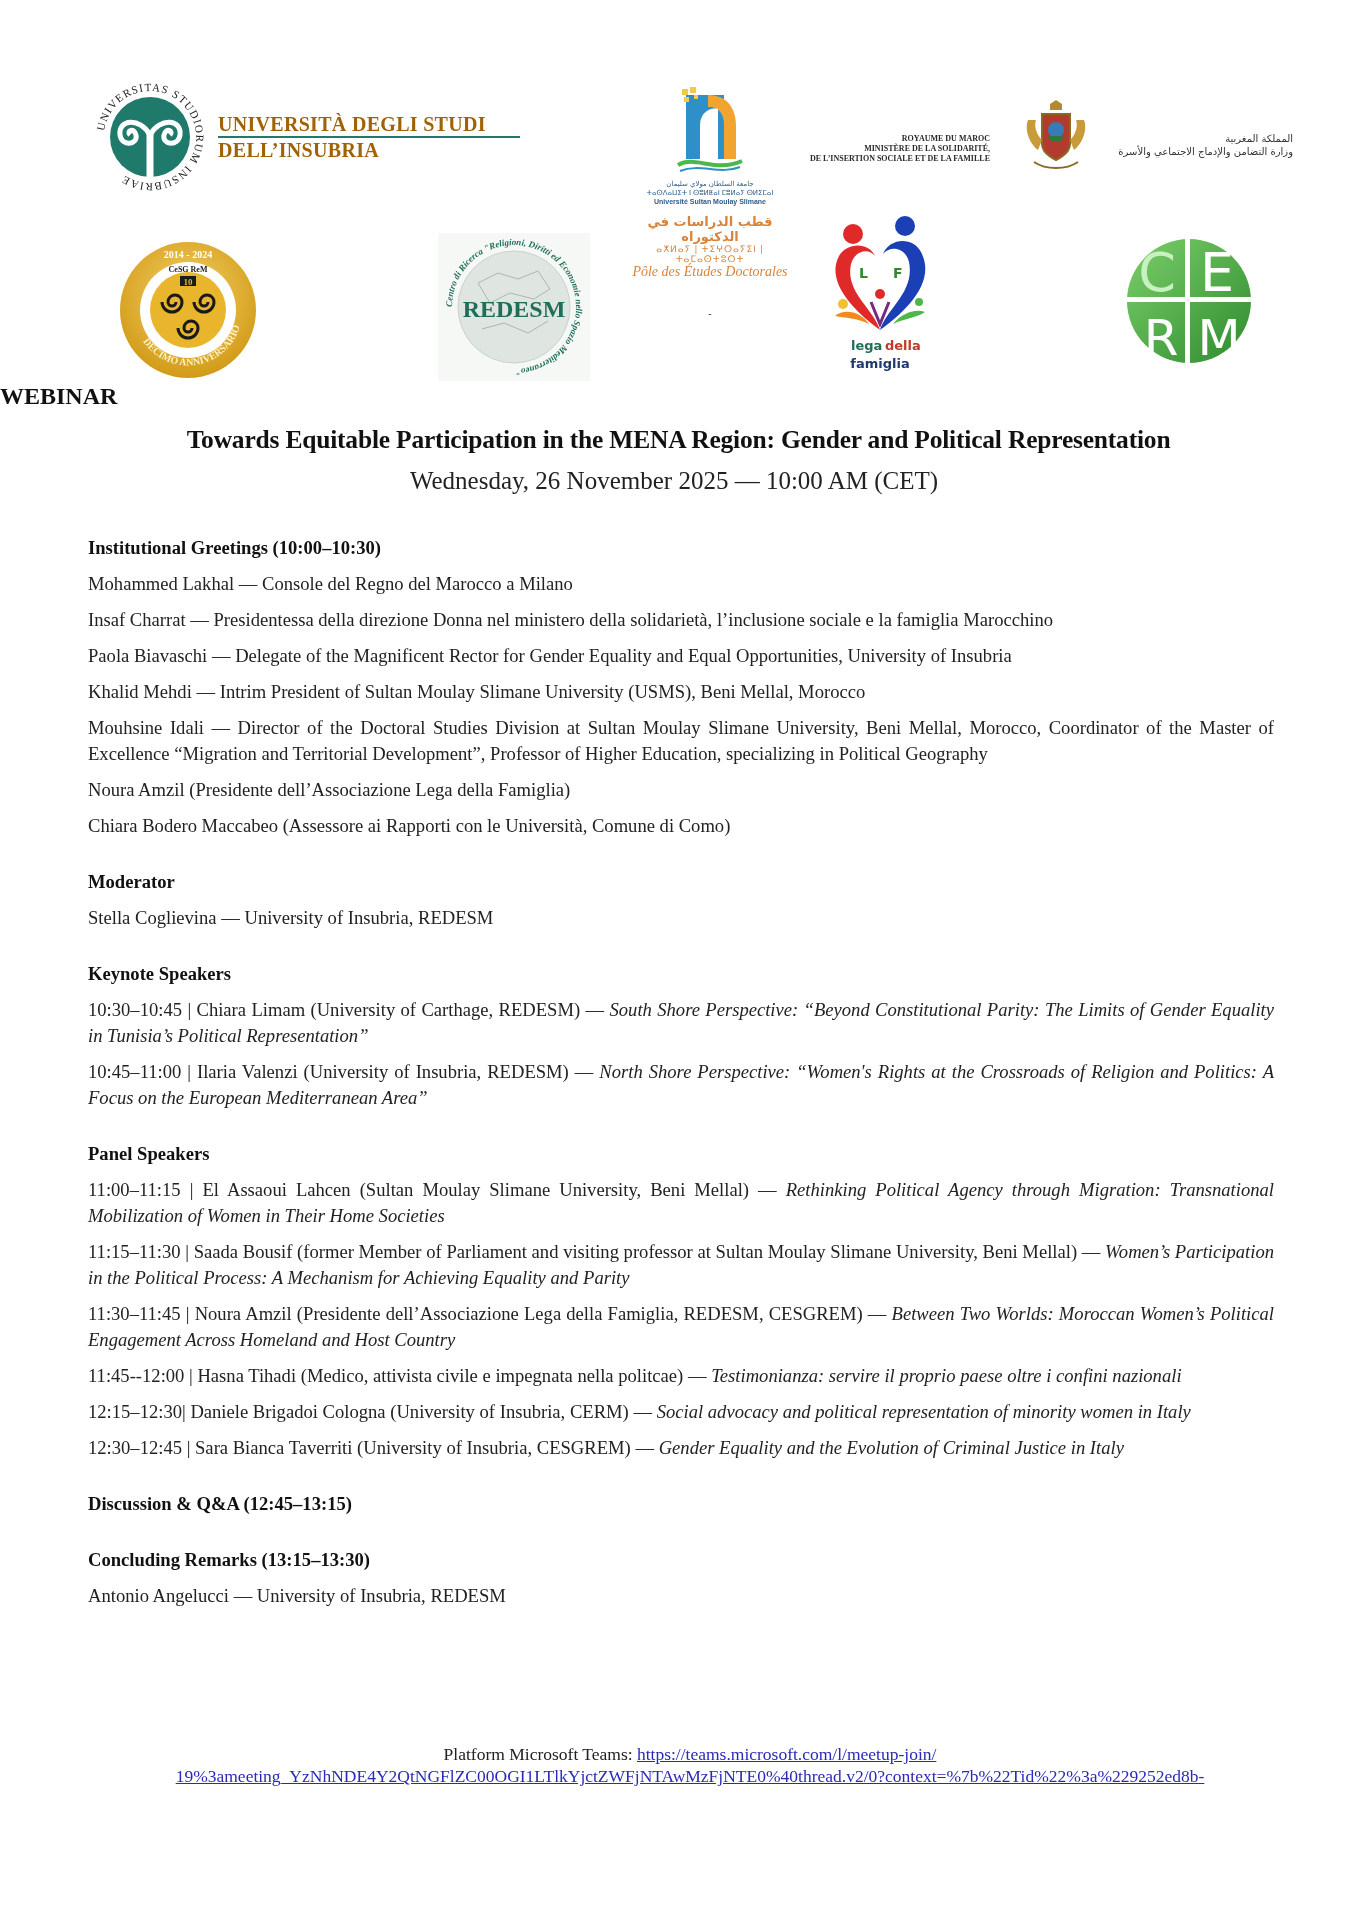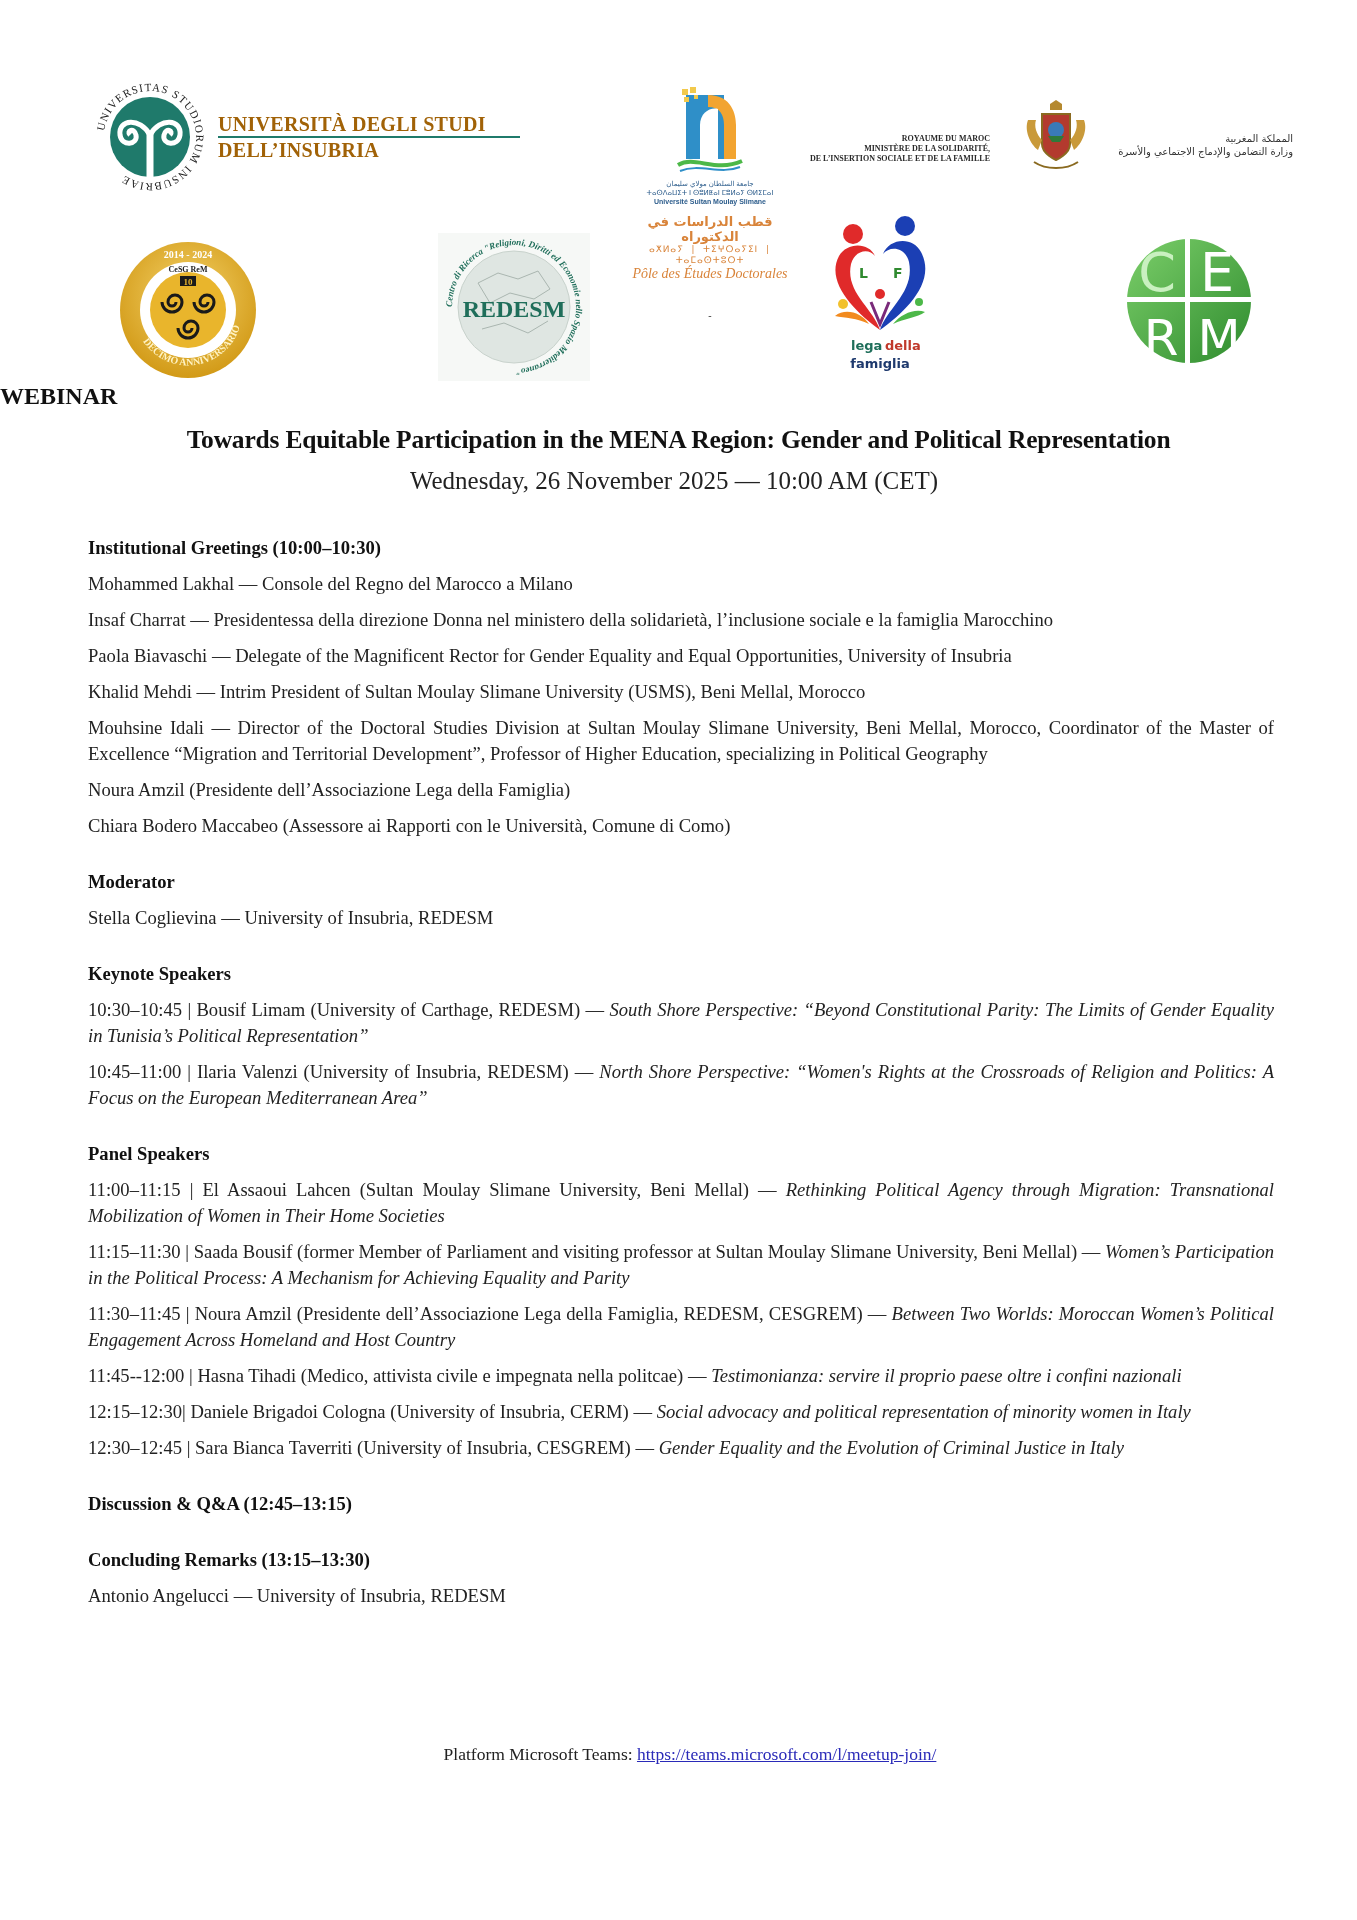"ⴰⵅⵍⴰⵢ | ⵜⵉⵖⵔⴰⵢⵉⵏ | ⵜⴰⵎⴰⵙⵜⵓⵔⵜ" .pole-tf { font-family: Liberation Mono, monospace -> Liberation Sans, sans-serif }
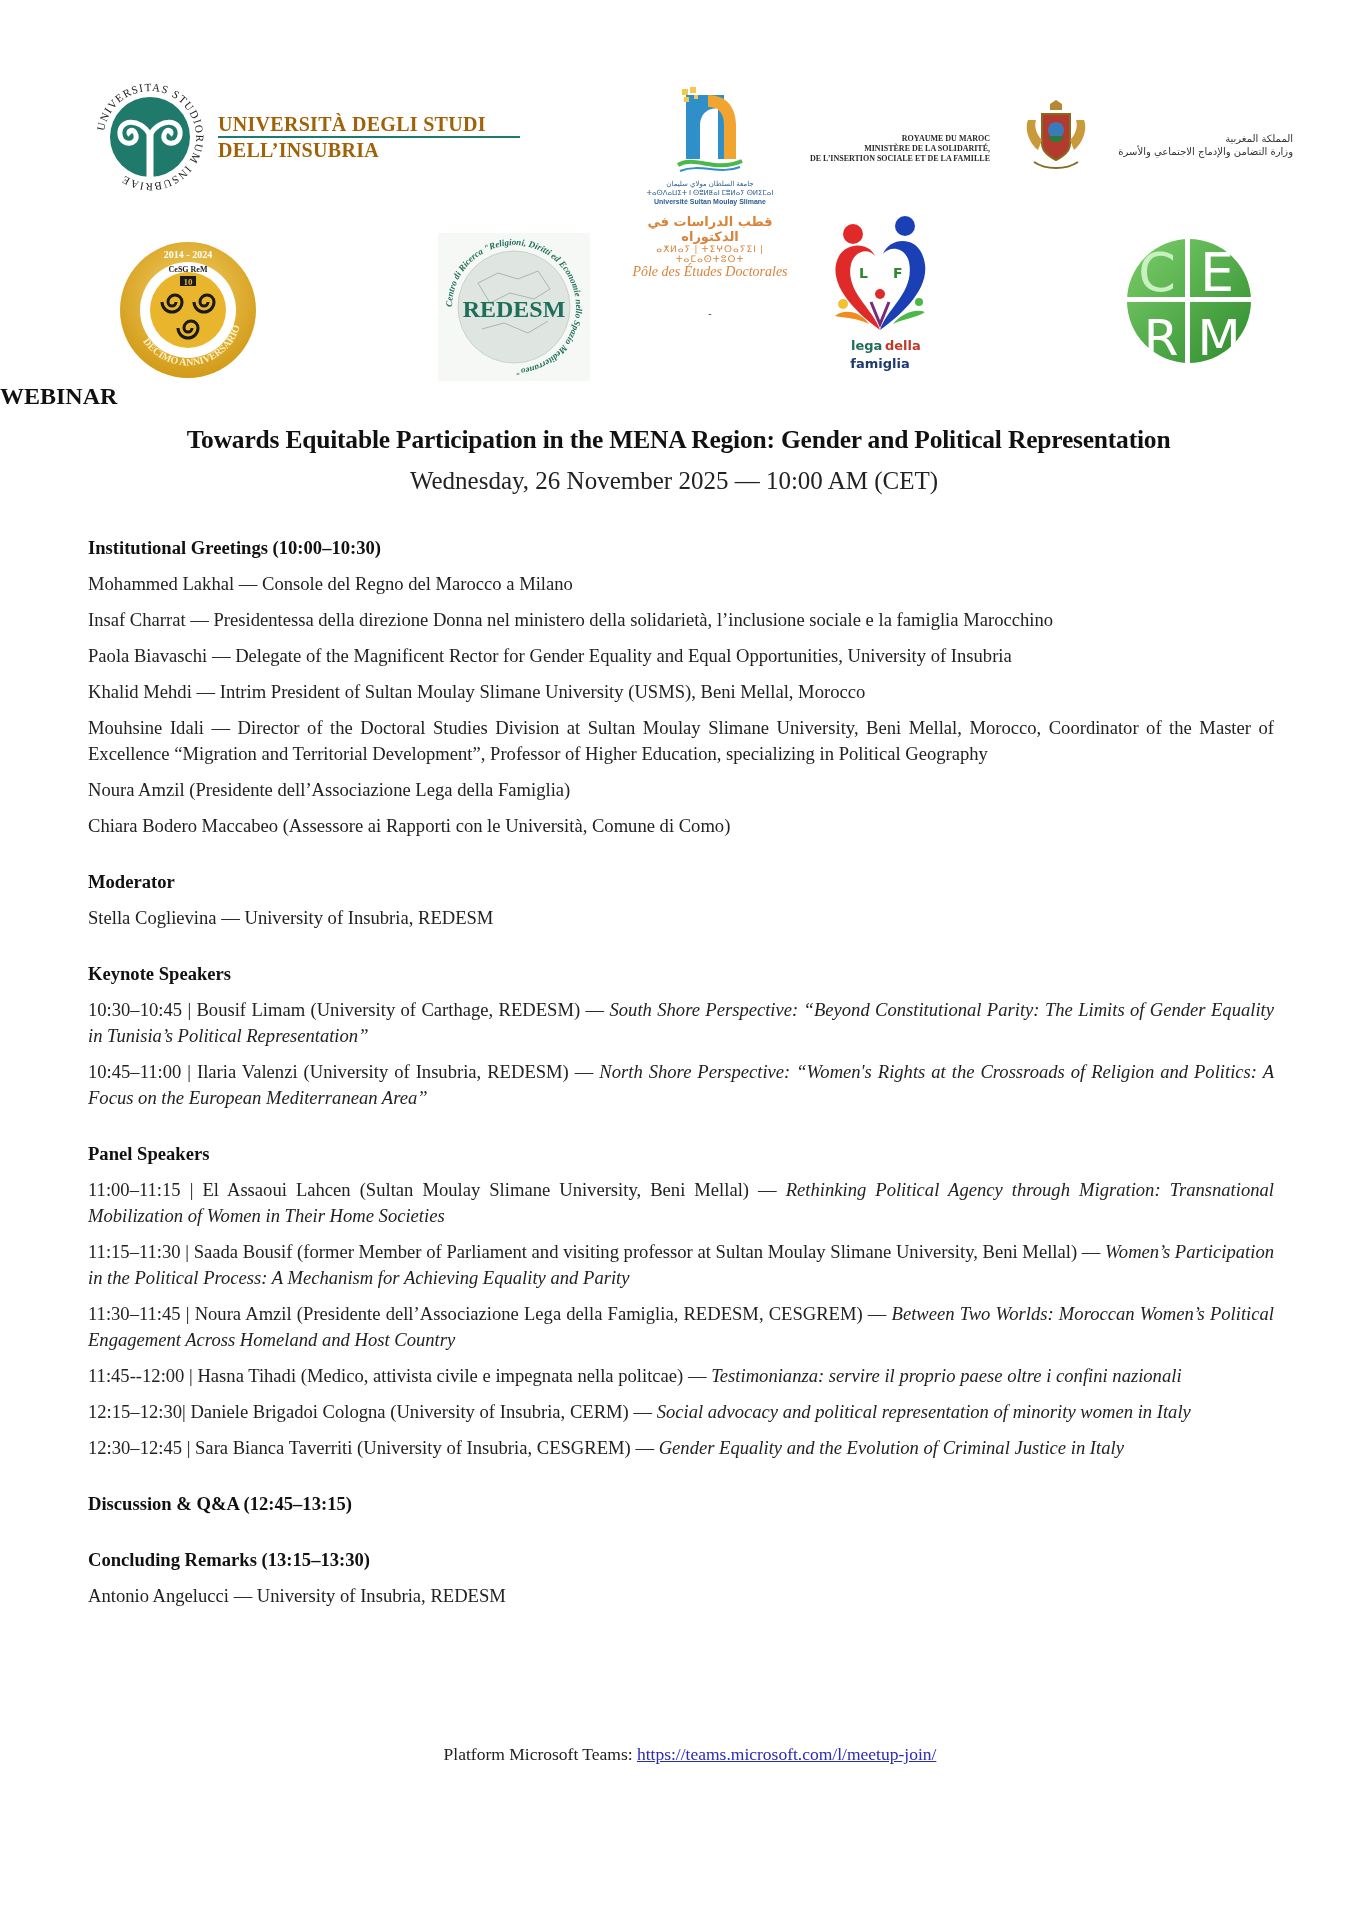"Bousif Limam (University of Carthage," span { text: Bousif -> Chiara }
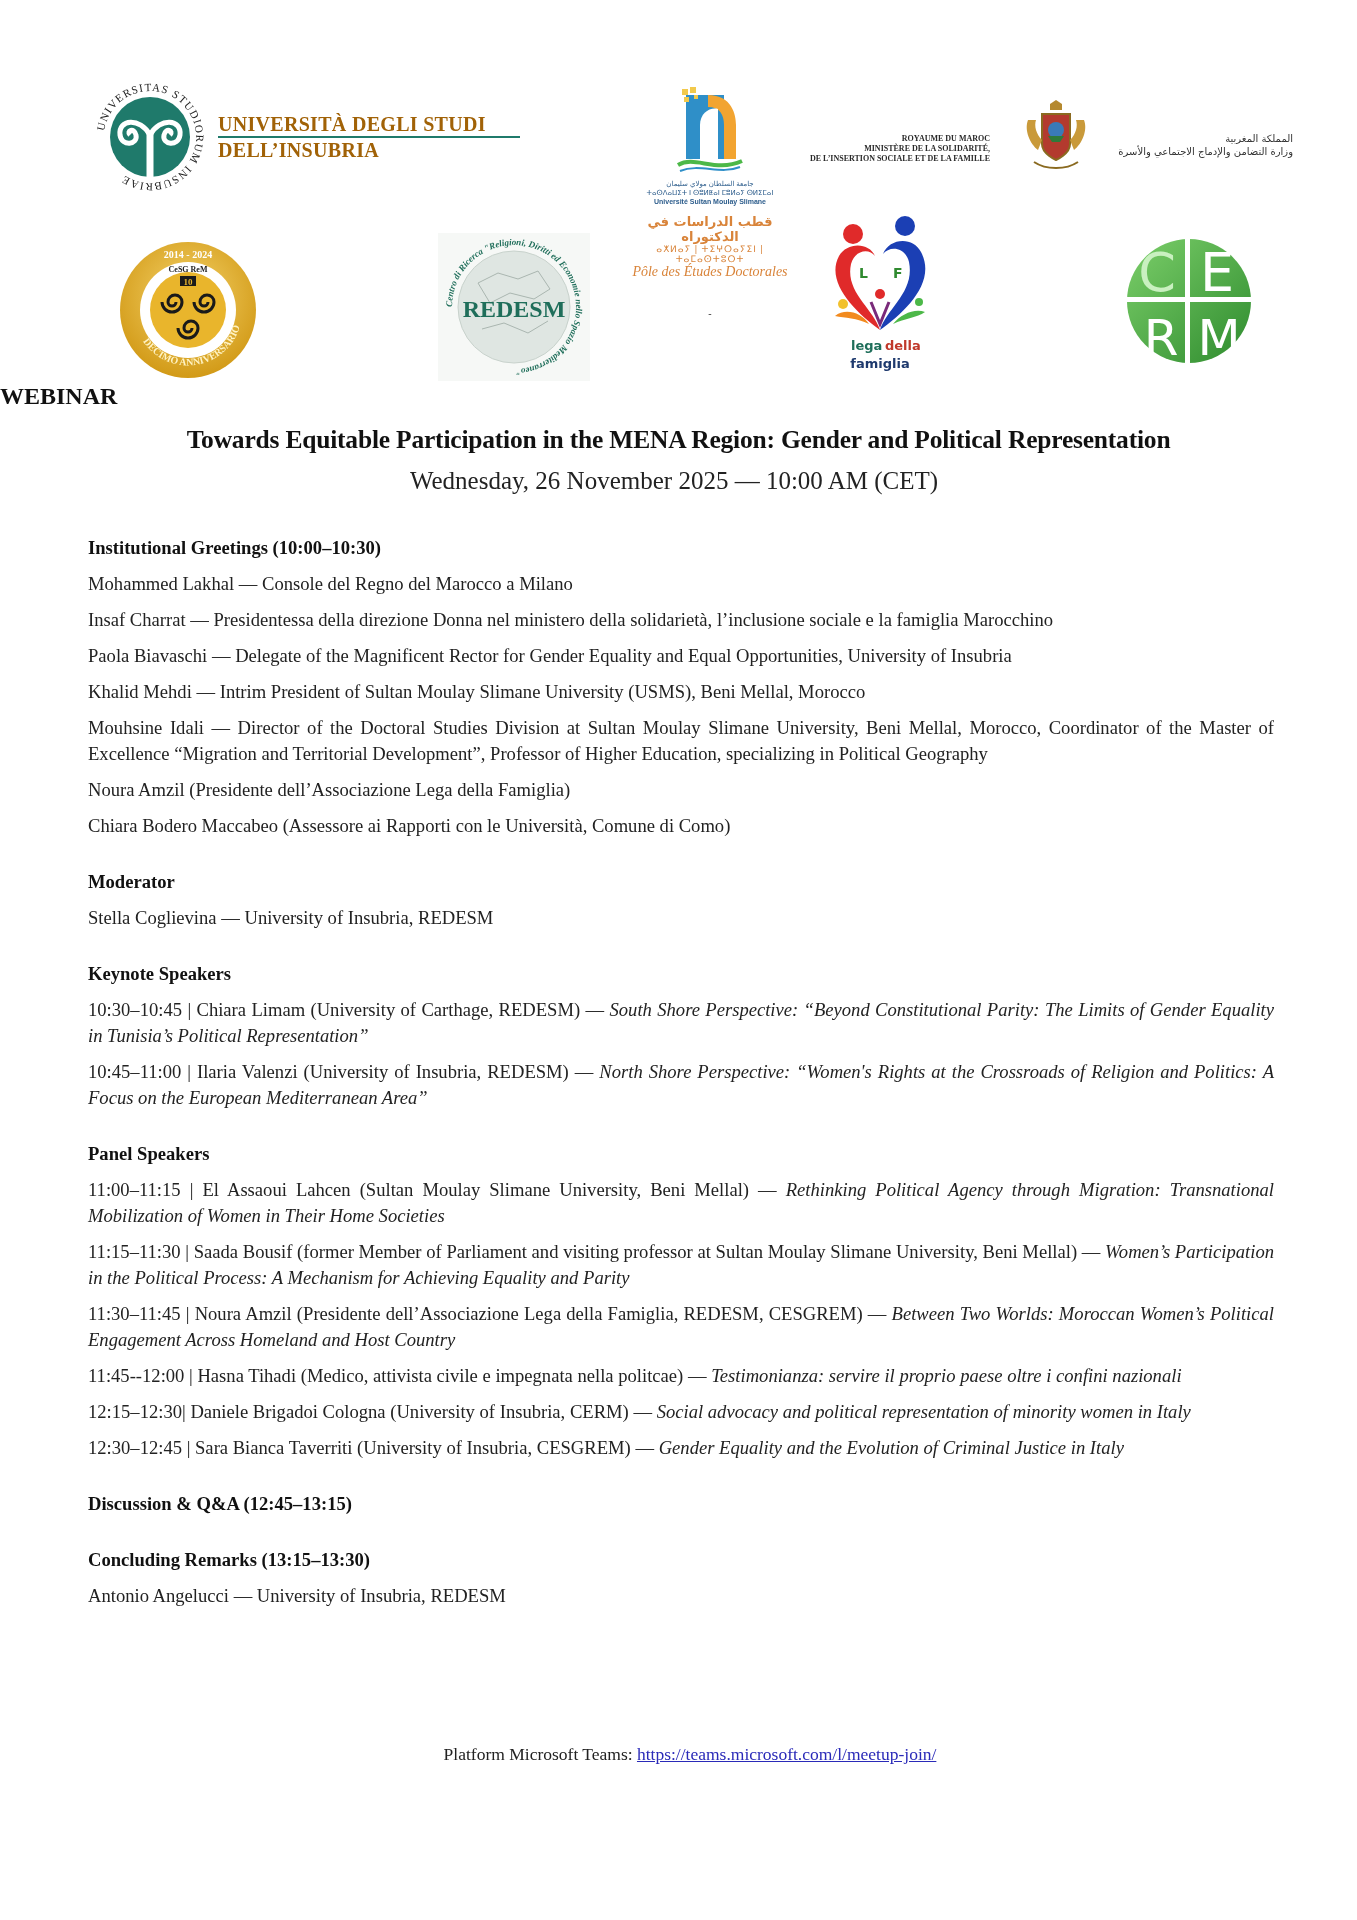"19%3ameeting_YzNhNDE4Y2QtNGFlZC00OGI1LTl" div { html: none -> <div><a>19%3ameeting_YzNhNDE4Y2QtNGFlZC00OGI1LTlkYjctZWFjNTAwMzFjNTE0%40thread.v2/0?context=%7b%22Tid%22%3a%229252ed8b-</a></div> }
